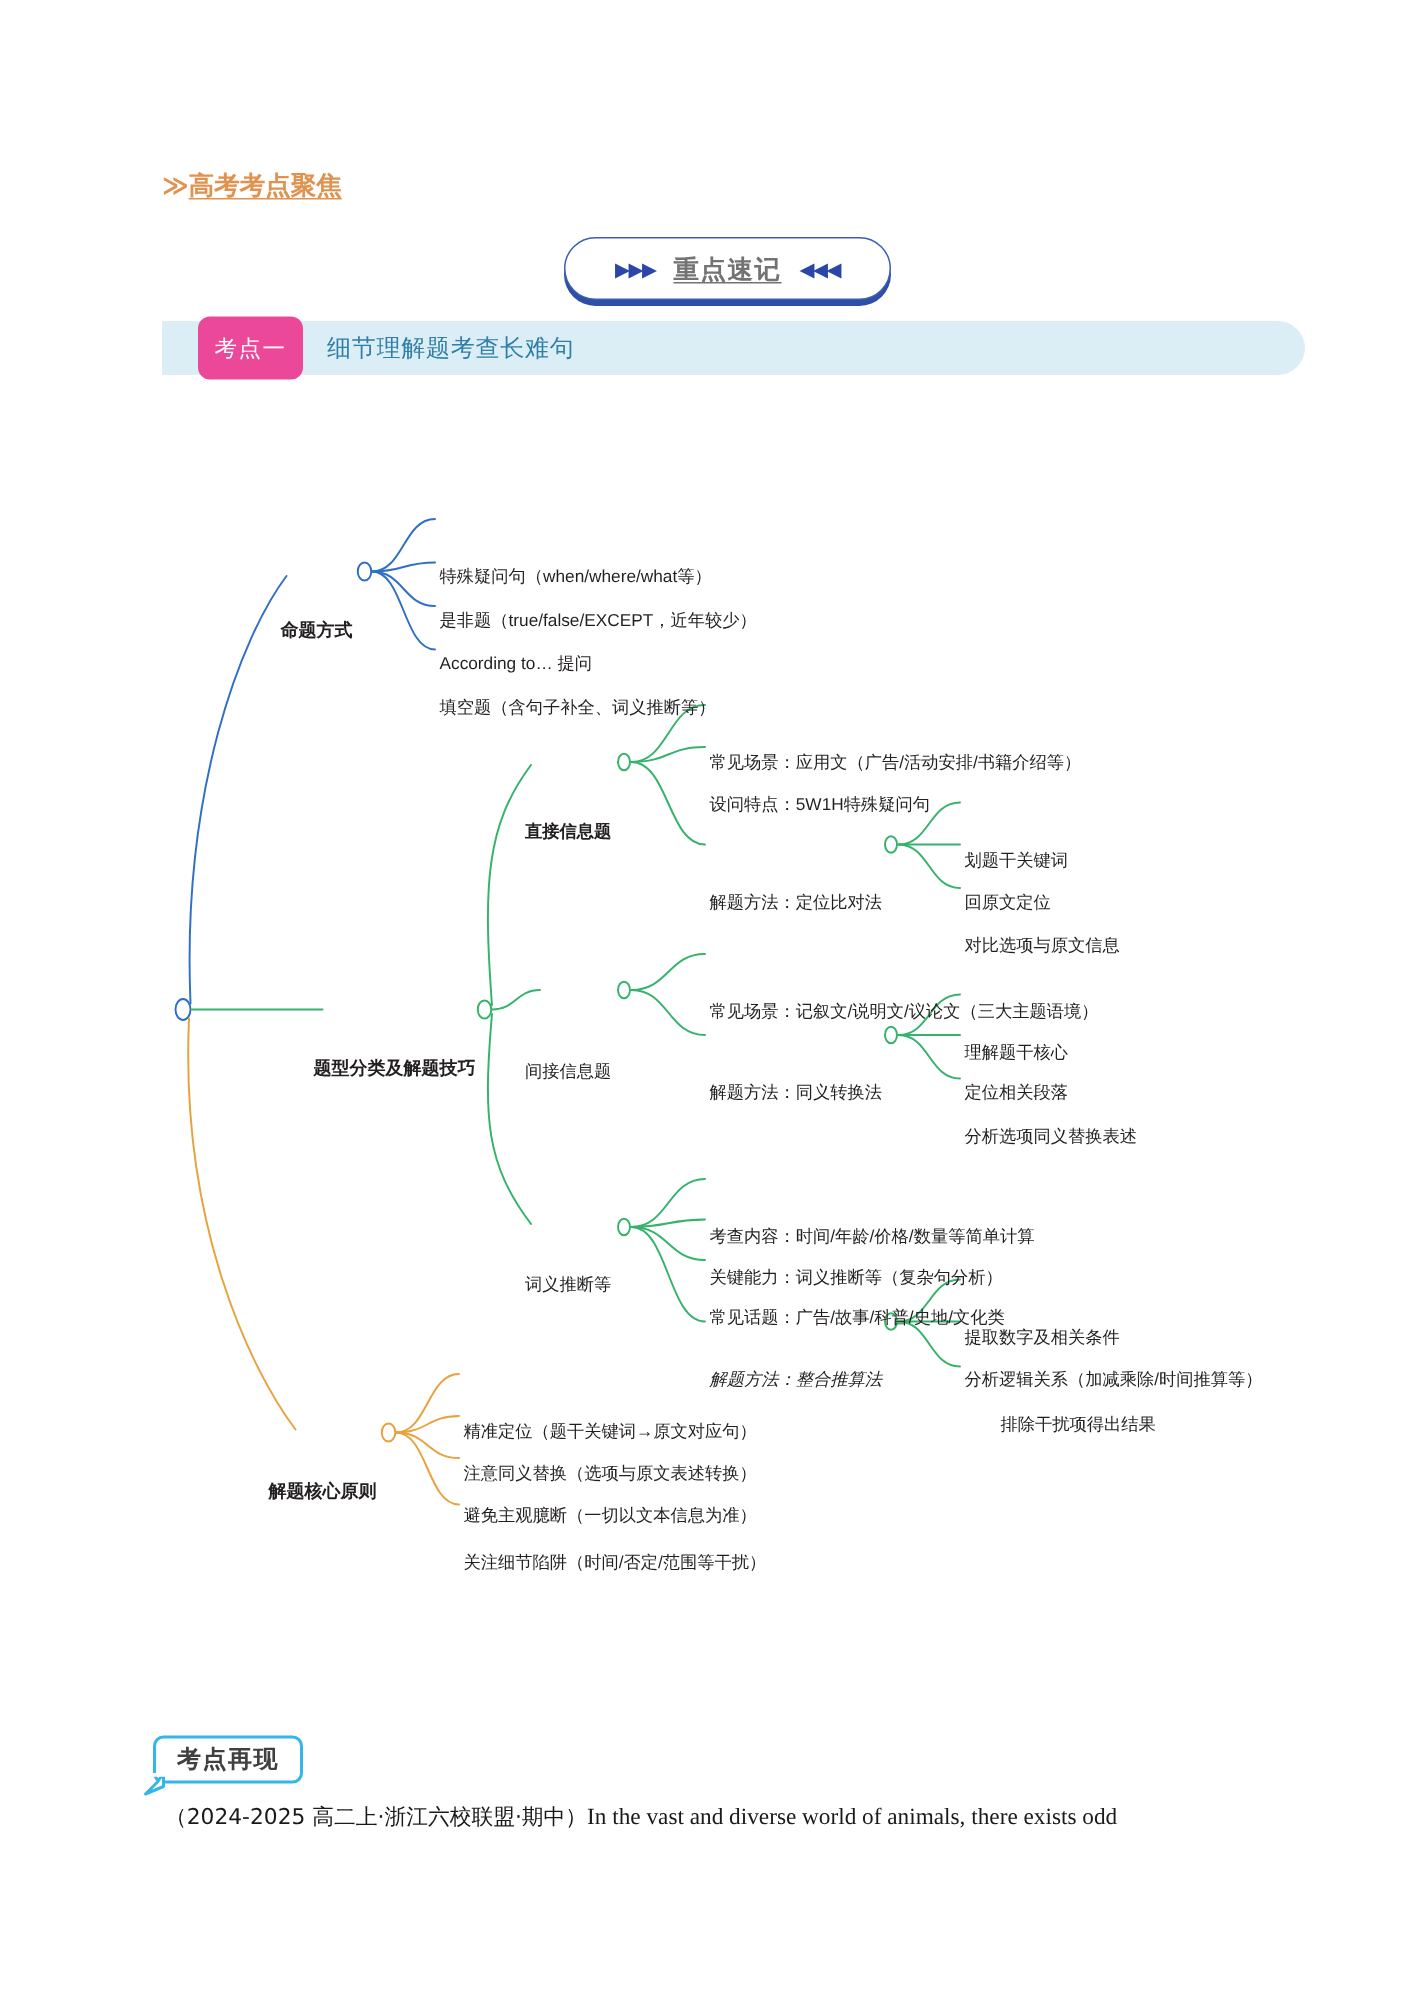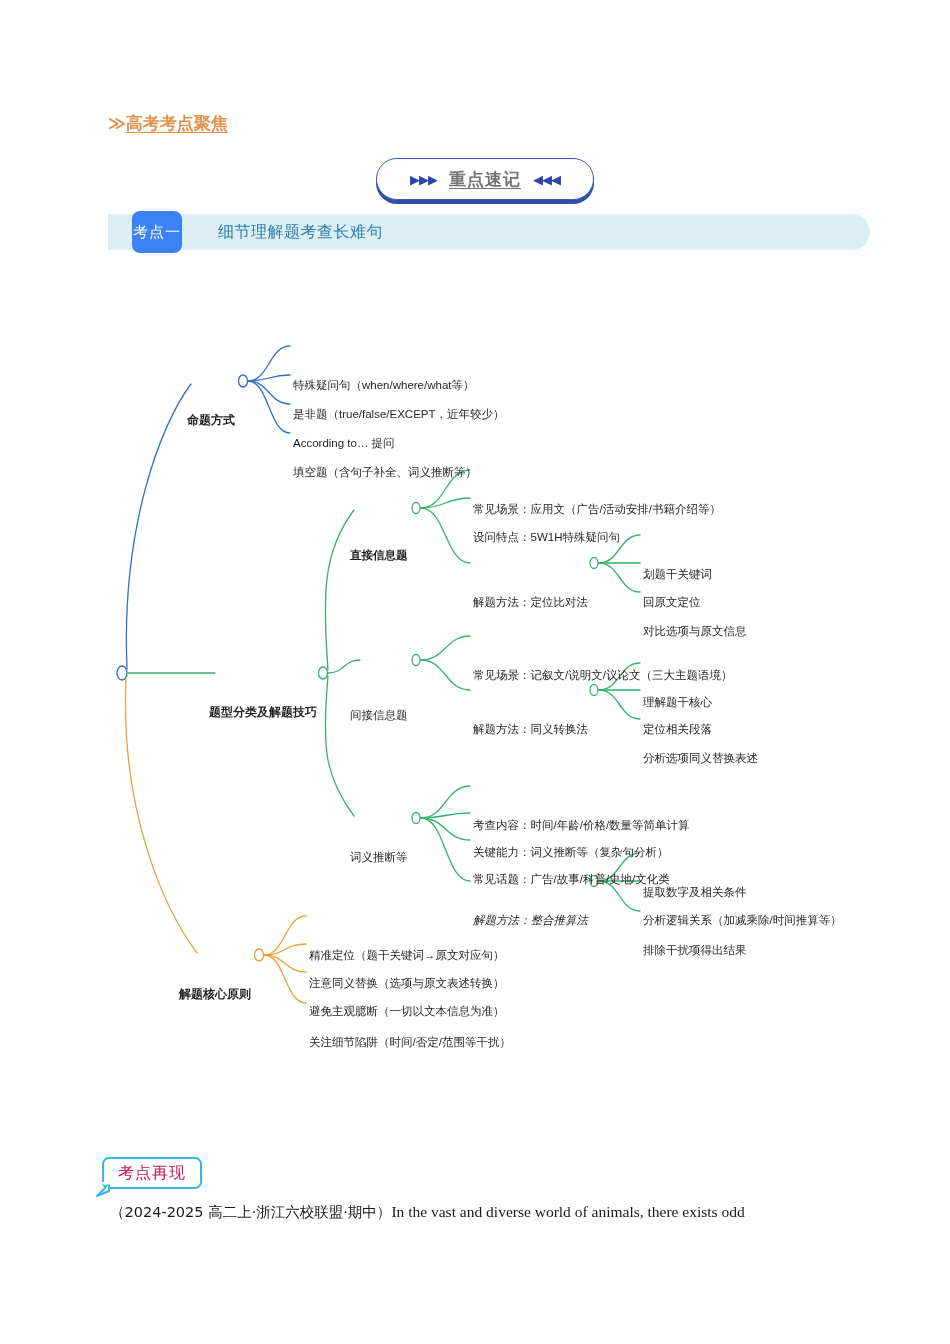"考点一" #kaodian-tag { background: #3b82f6 -> #ec4899; width: 50px -> 70px }
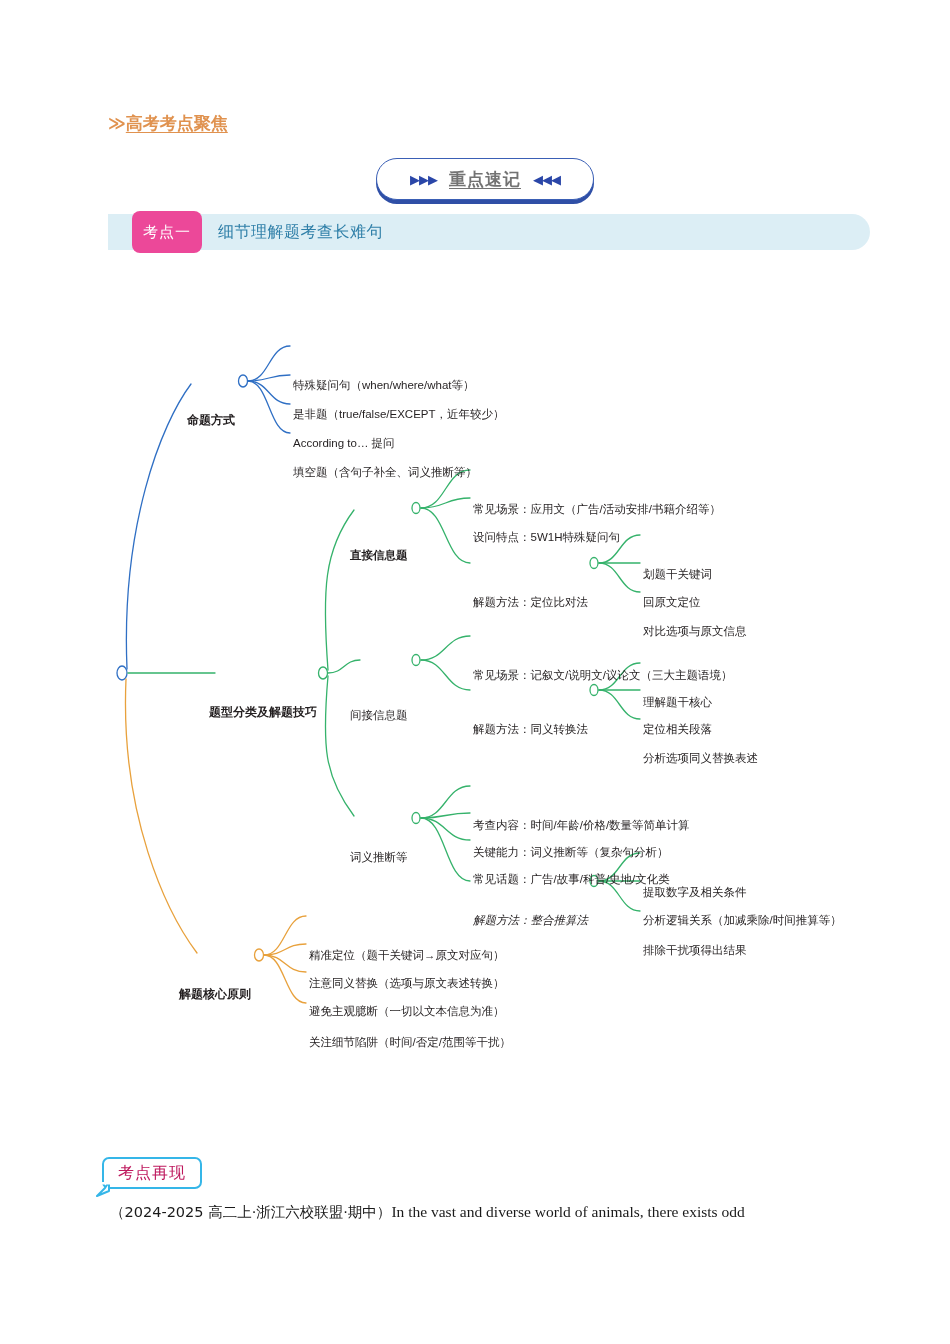"排除干扰项得出结果" div.mm-label { left: 643px -> 667px }
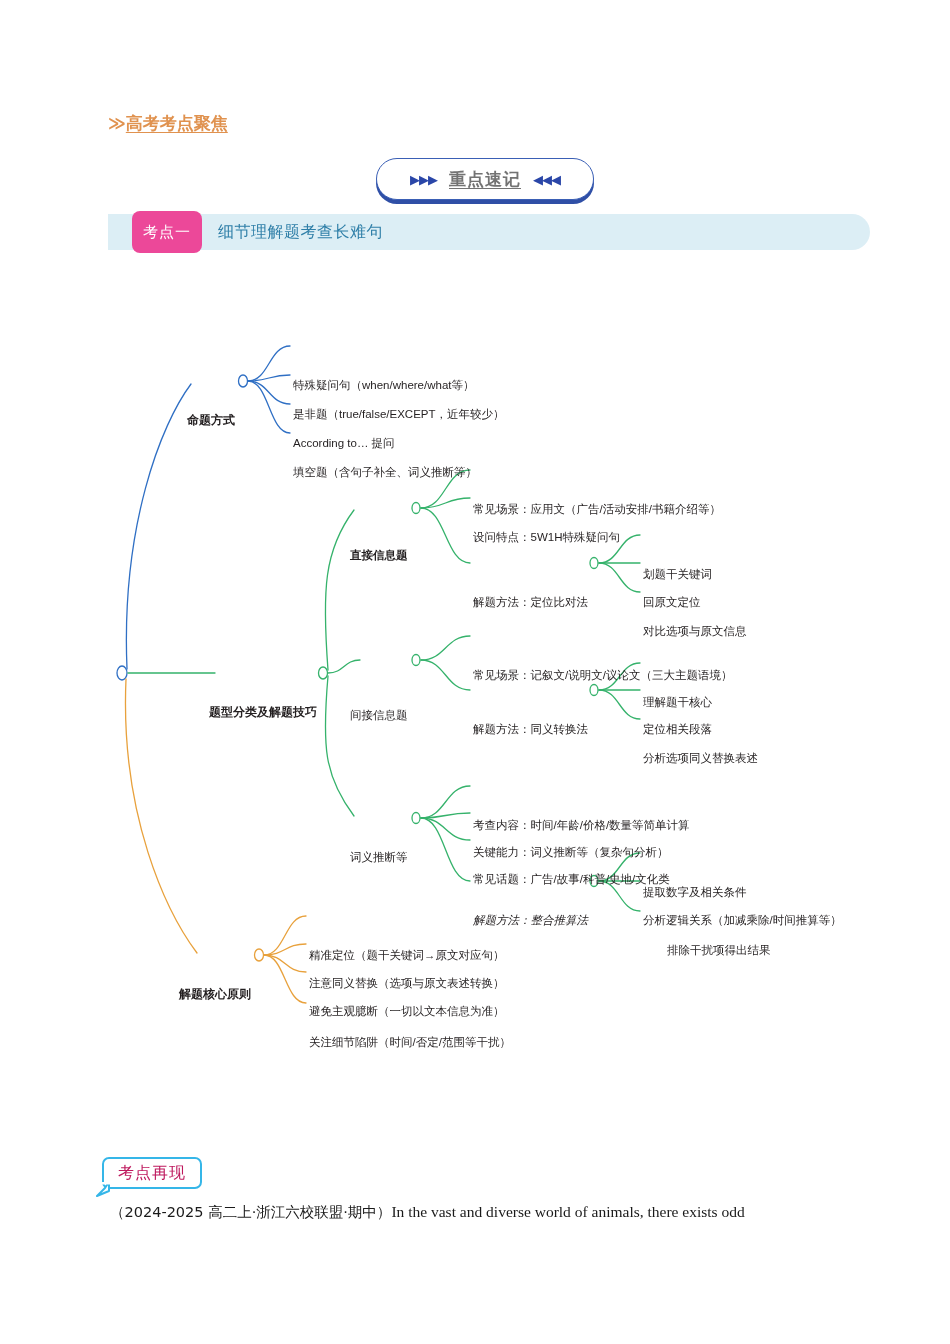"考点再现" #recall-badge .rtext { color: #be185d -> #404040; font-weight: normal -> bold }
